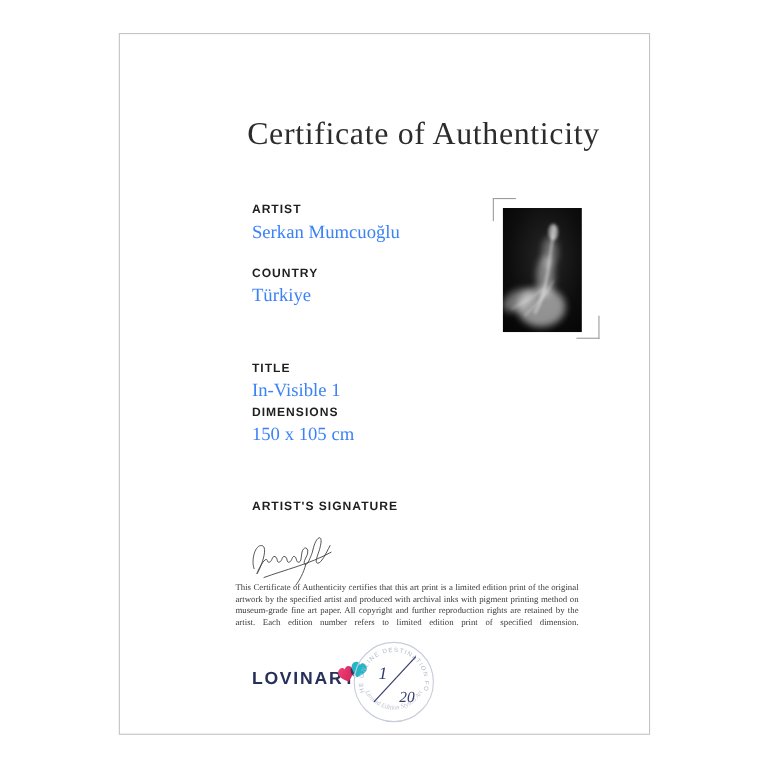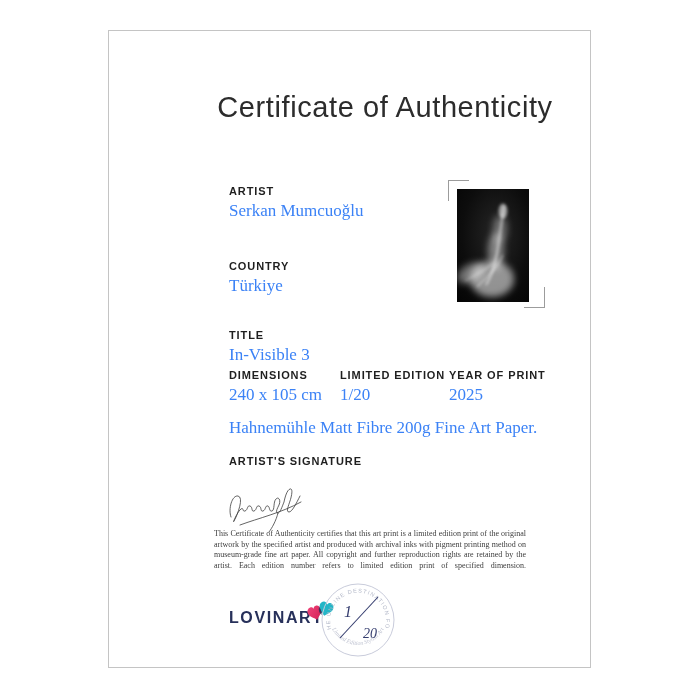"Certificate of Authenticity" .cert-title { font-family: Liberation Sans, sans-serif -> Liberation Serif, serif; top: 60px -> 75px }
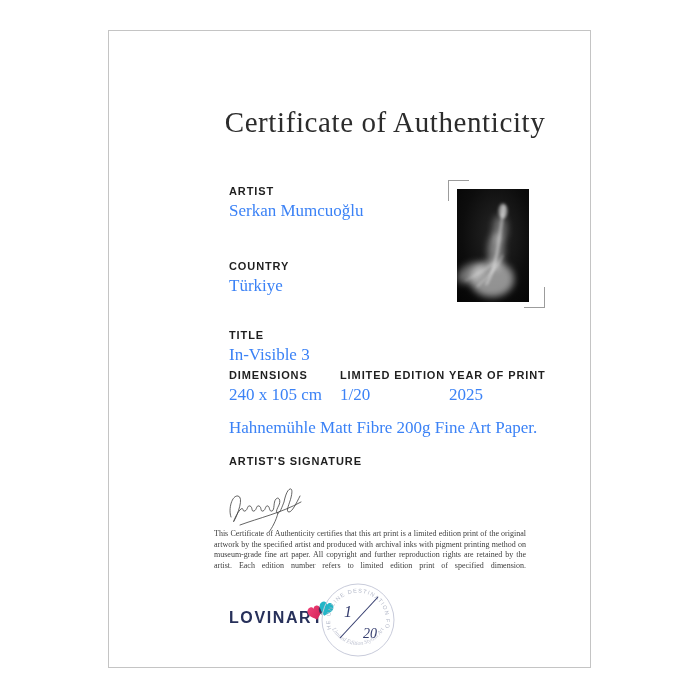"COUNTRY" .pos-country { margin-top: 17px -> none }
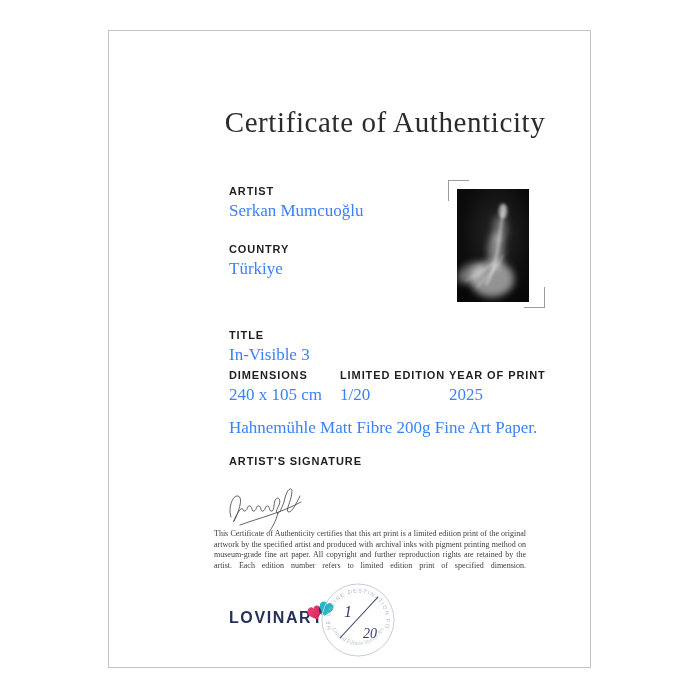"In-Visible 3" p.f-value { text: 3 -> 1 }
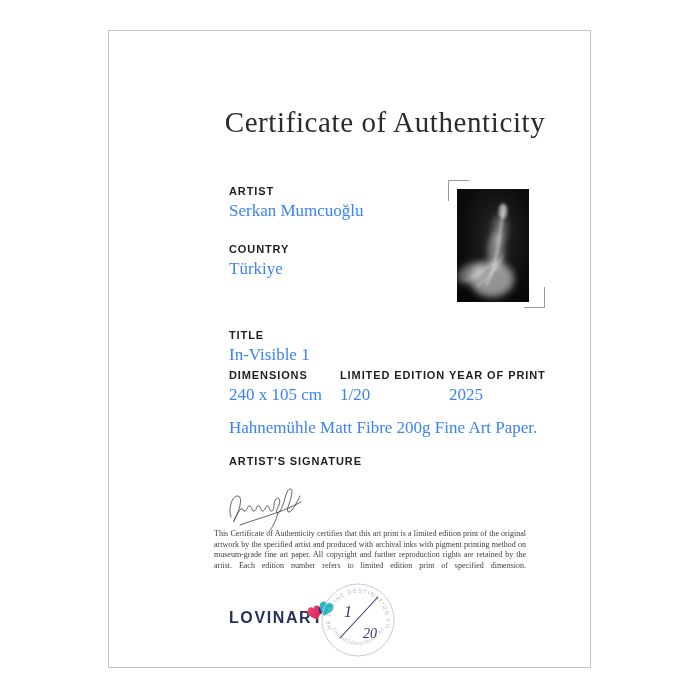"LIMITED EDITION" div.field { html: <div> <p>LIMITED EDITION</p> <p>1/20</p> </div> -> none }
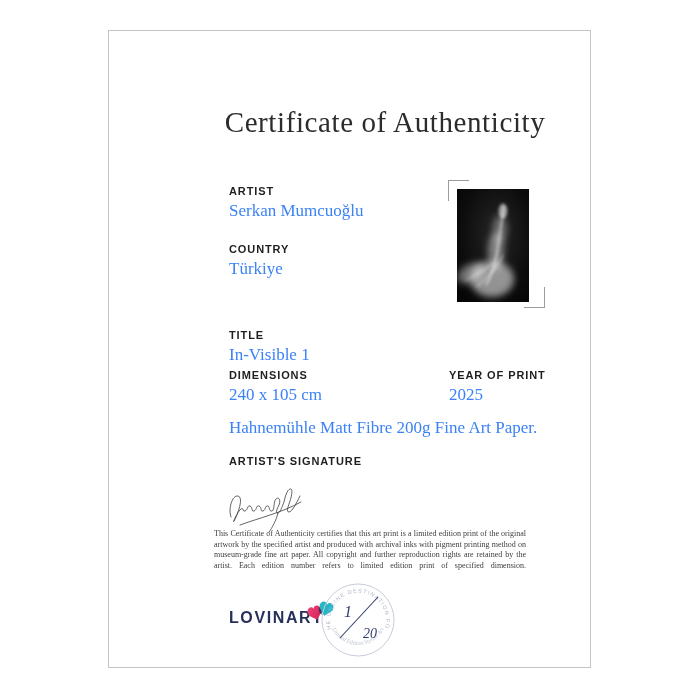"YEAR OF PRINT" div.field { html: <div> <p>YEAR OF PRINT</p> <p>2025</p> </div> -> none }
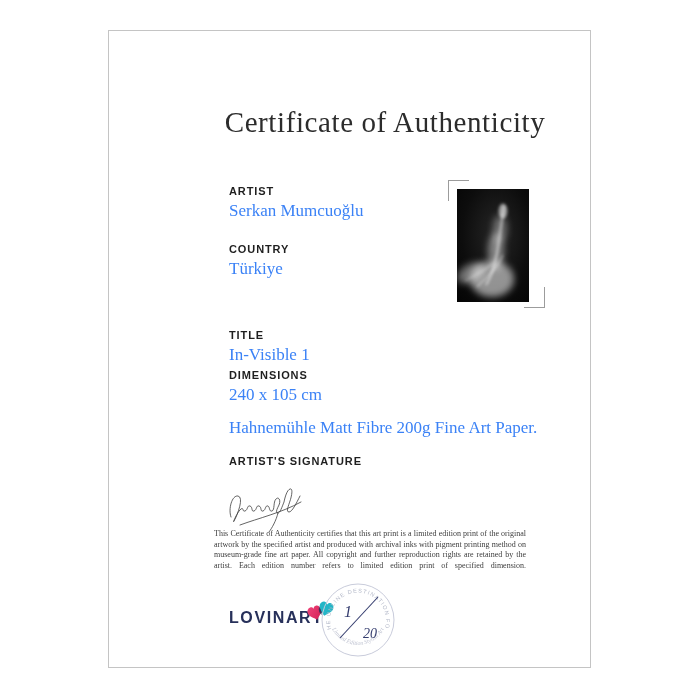"240 x 105 cm" p.f-value { text: 240 -> 150 }
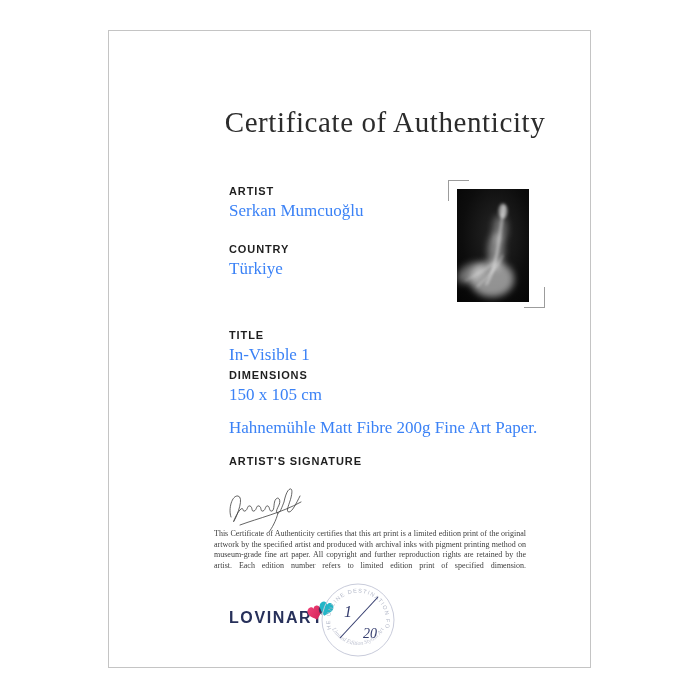"Hahnemühle Matt Fibre 200g Fine" p.f-value { html: <p>Hahnemühle Matt Fibre 200g Fine Art Paper.</p> -> none }
